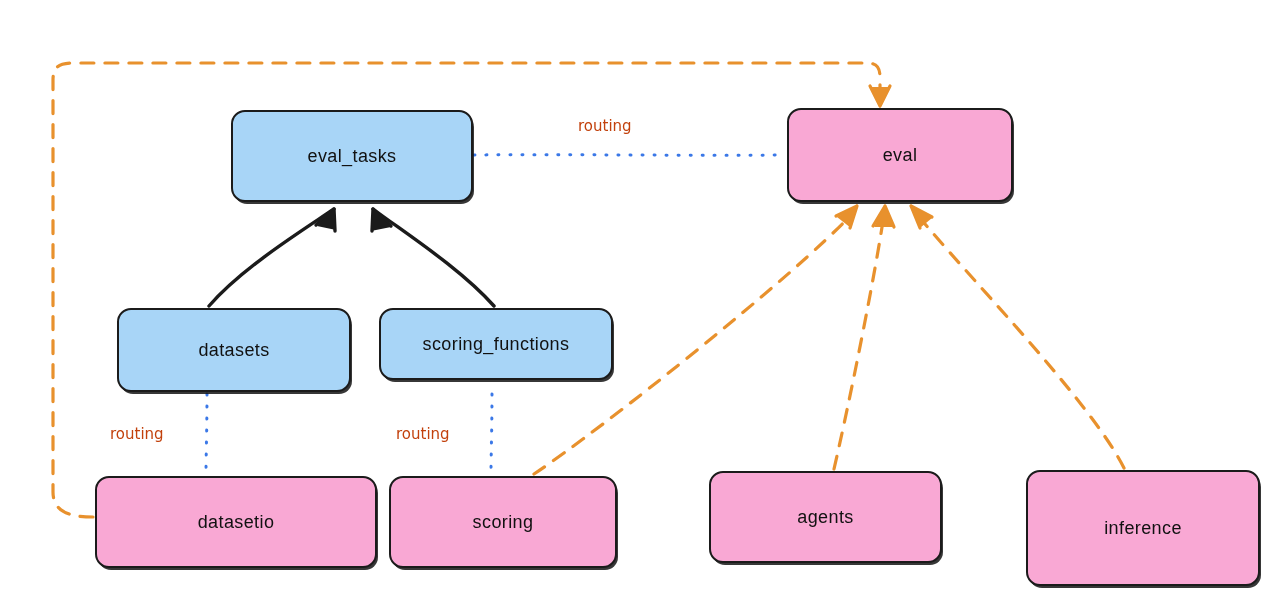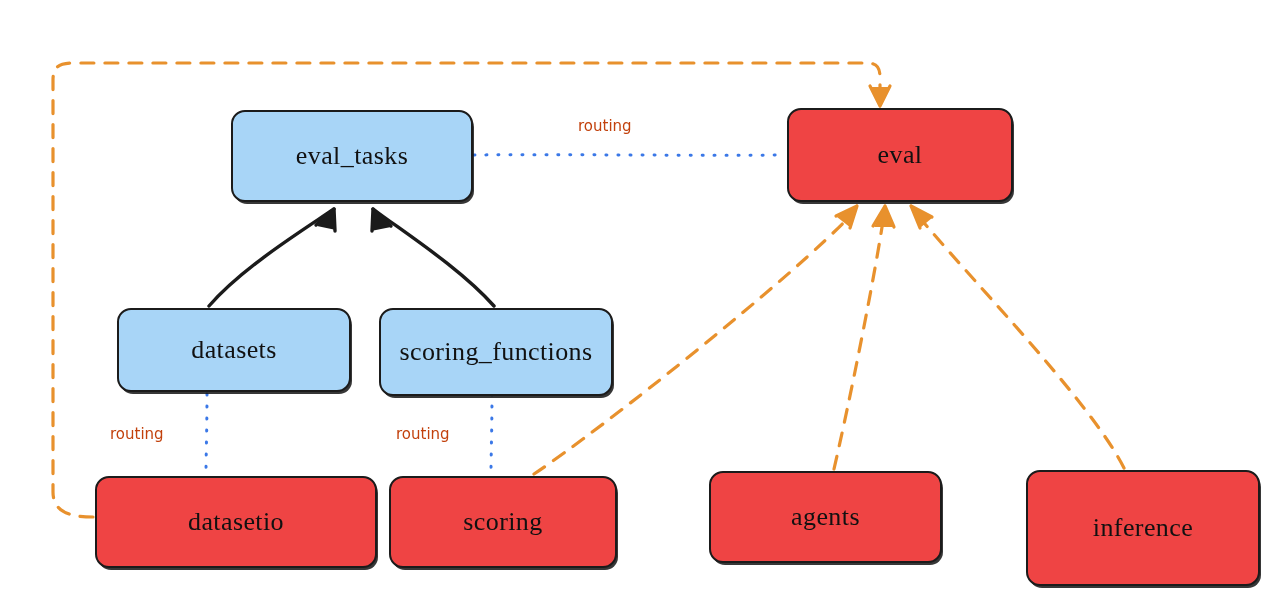"eval_tasks" .node .label { font-family: Liberation Serif, serif -> Liberation Sans, sans-serif; font-size: 26px -> 18px }
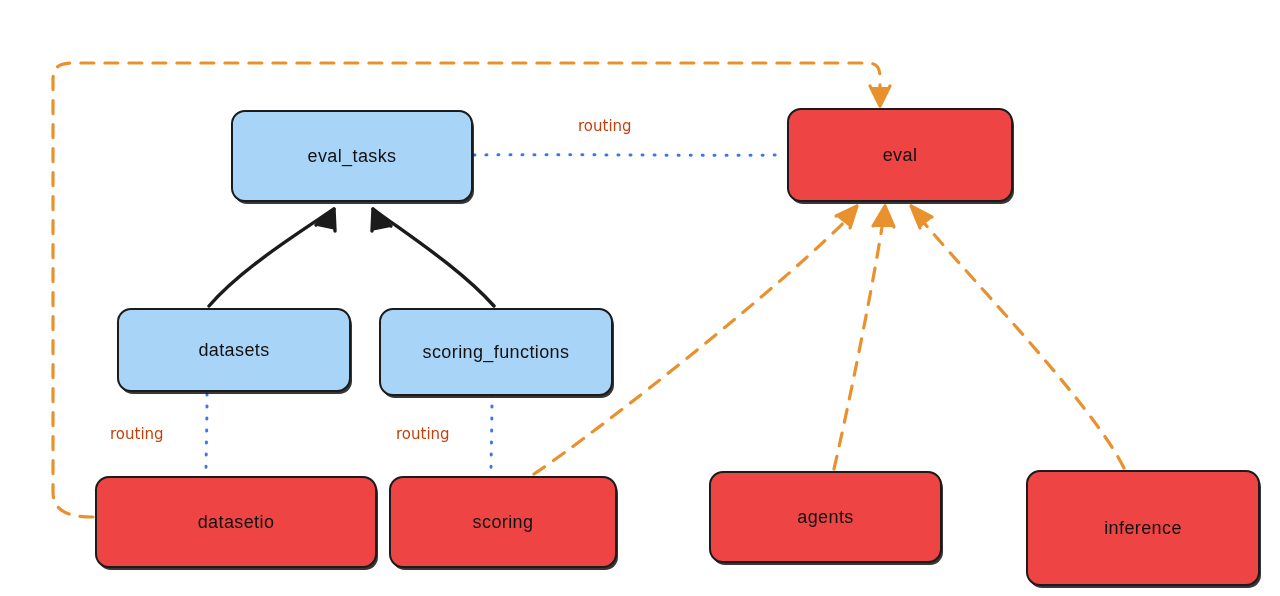"eval" .green { background: #ef4444 -> #f9a8d4 }
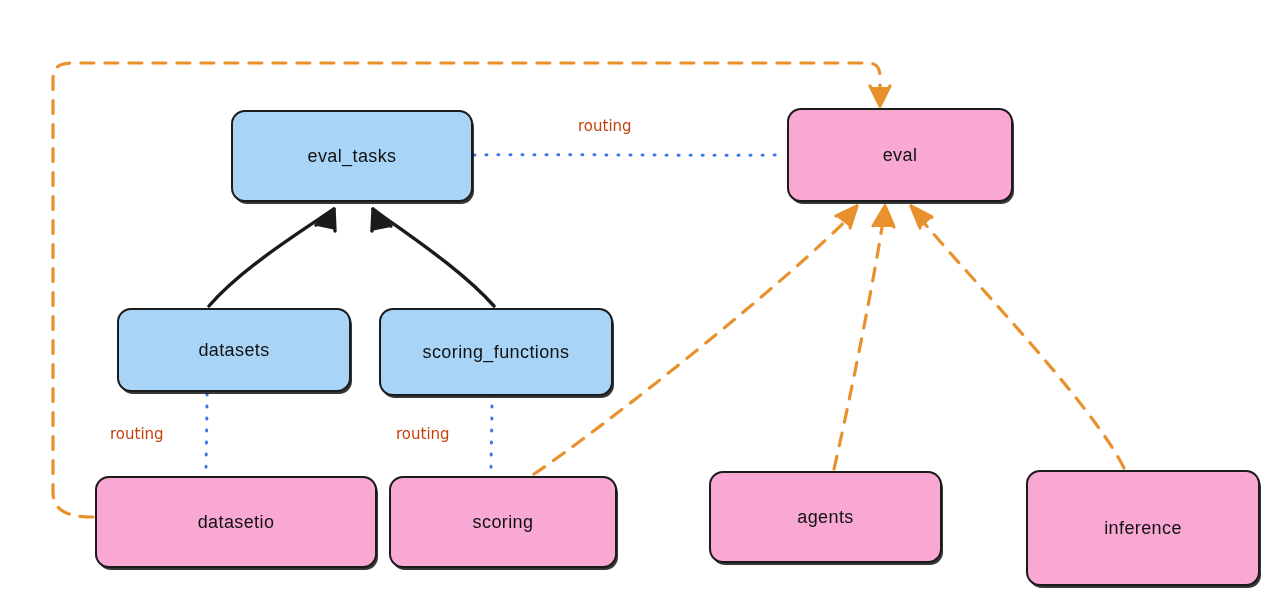"scoring_functions" div.node { height: 88px -> 72px }
